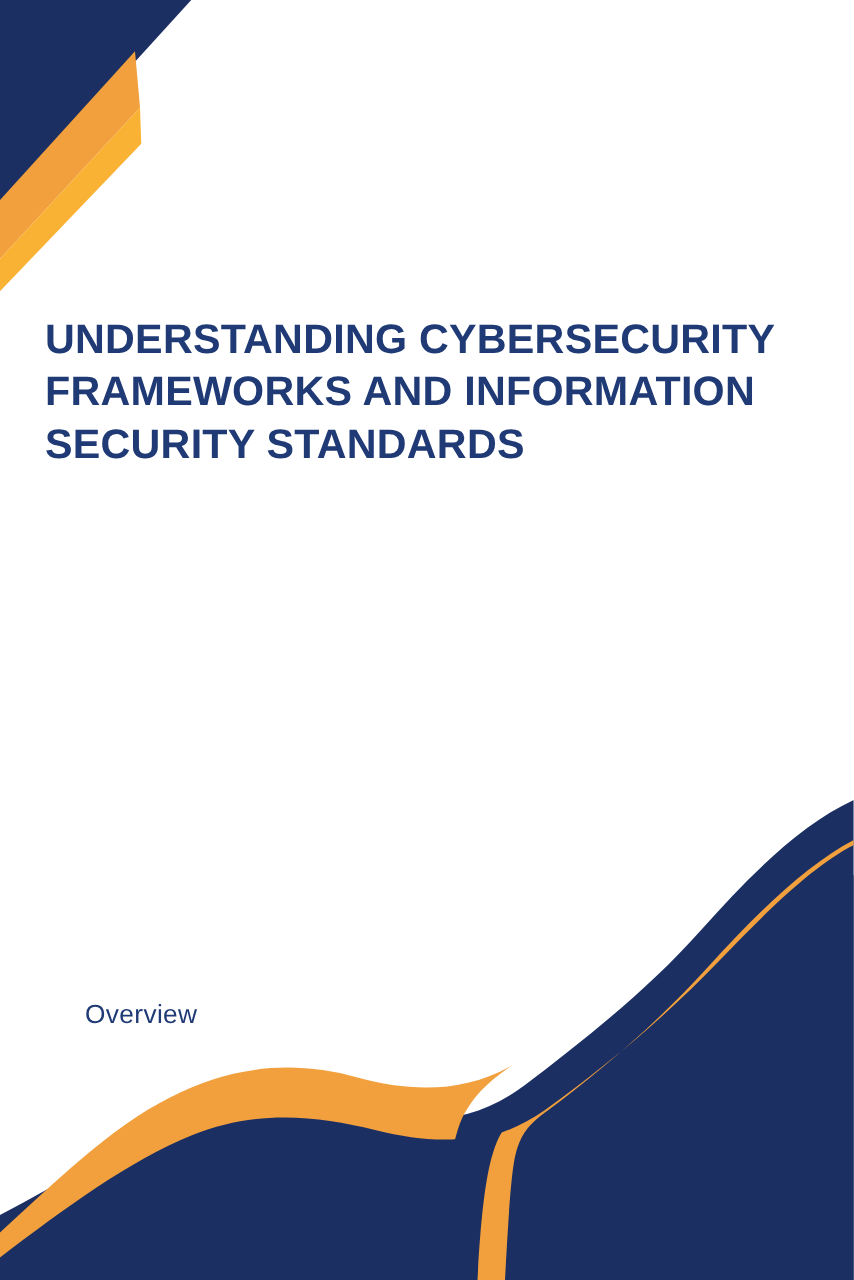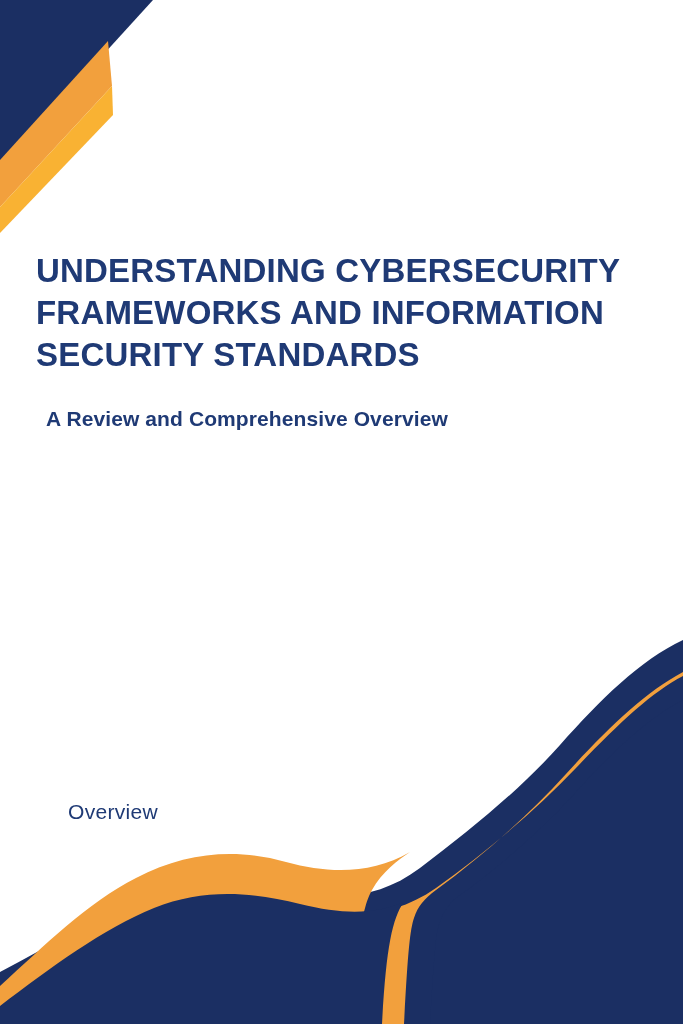"A Review and Comprehensive Overview" div { html: <div>A Review and Comprehensive Overview</div> -> none }
